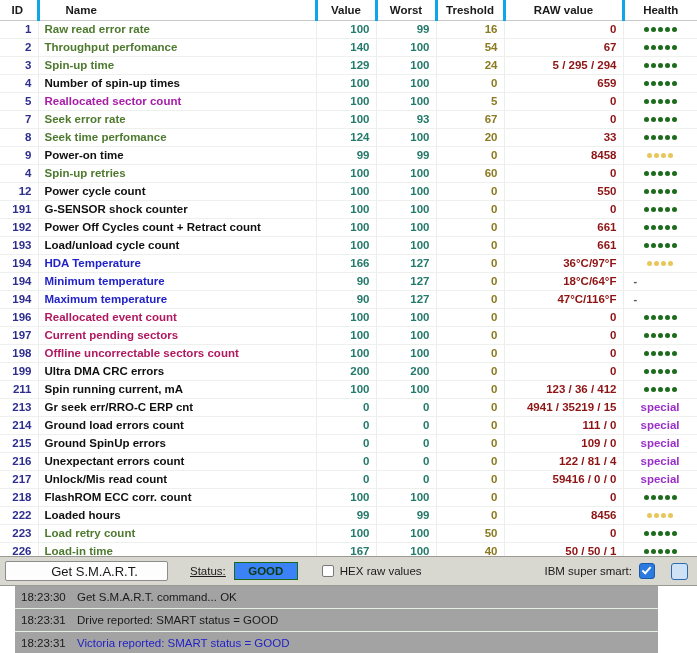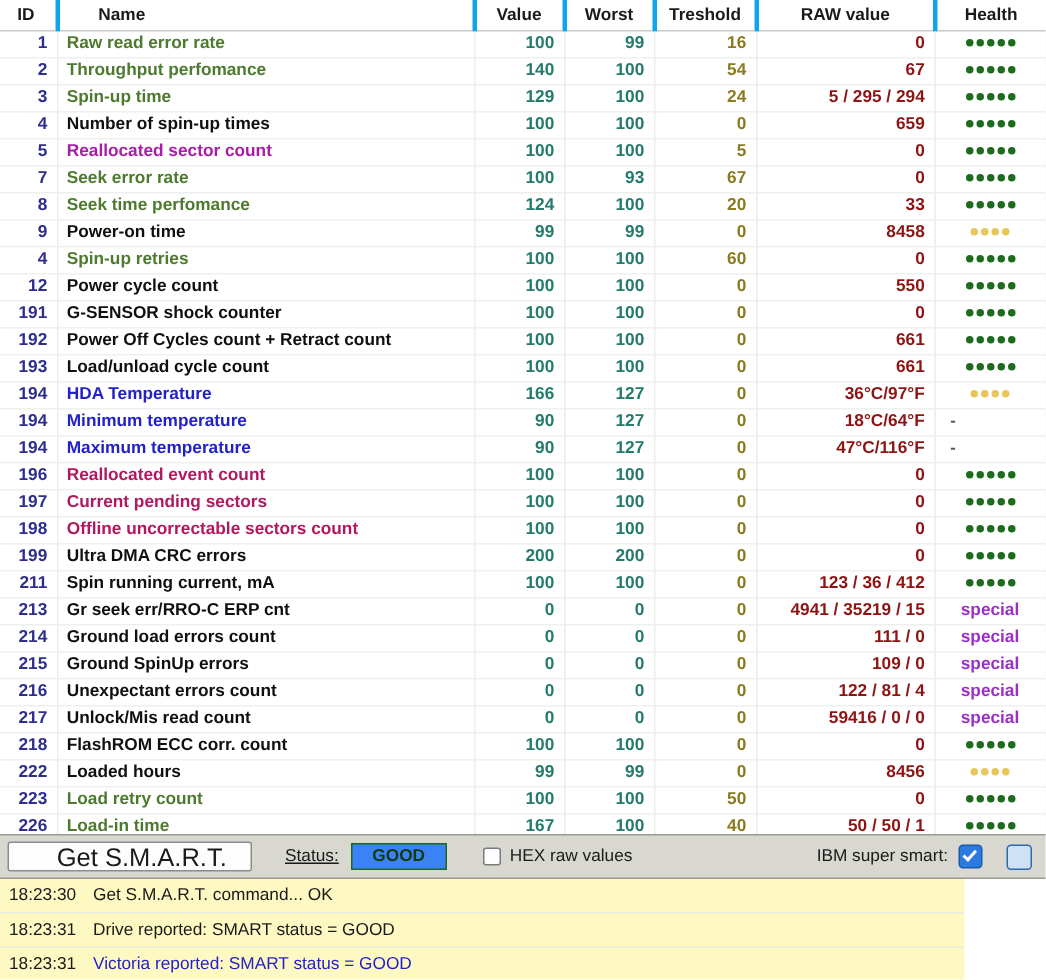"Get S.M.A.R.T." .btn-getsmart { font-size: 17px -> 13px }
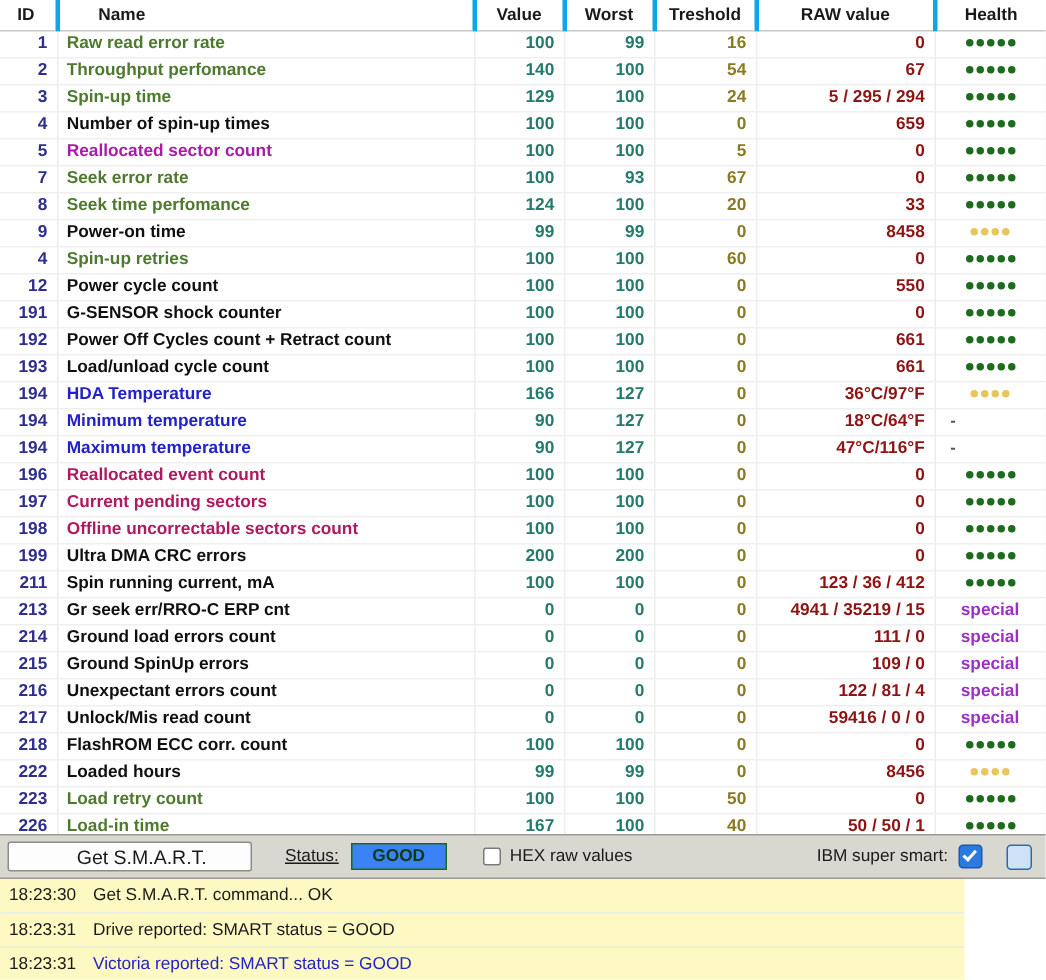"18:23:30" .log { background: #fef9c3 -> #a3a3a3; left: 0 -> 15px }
